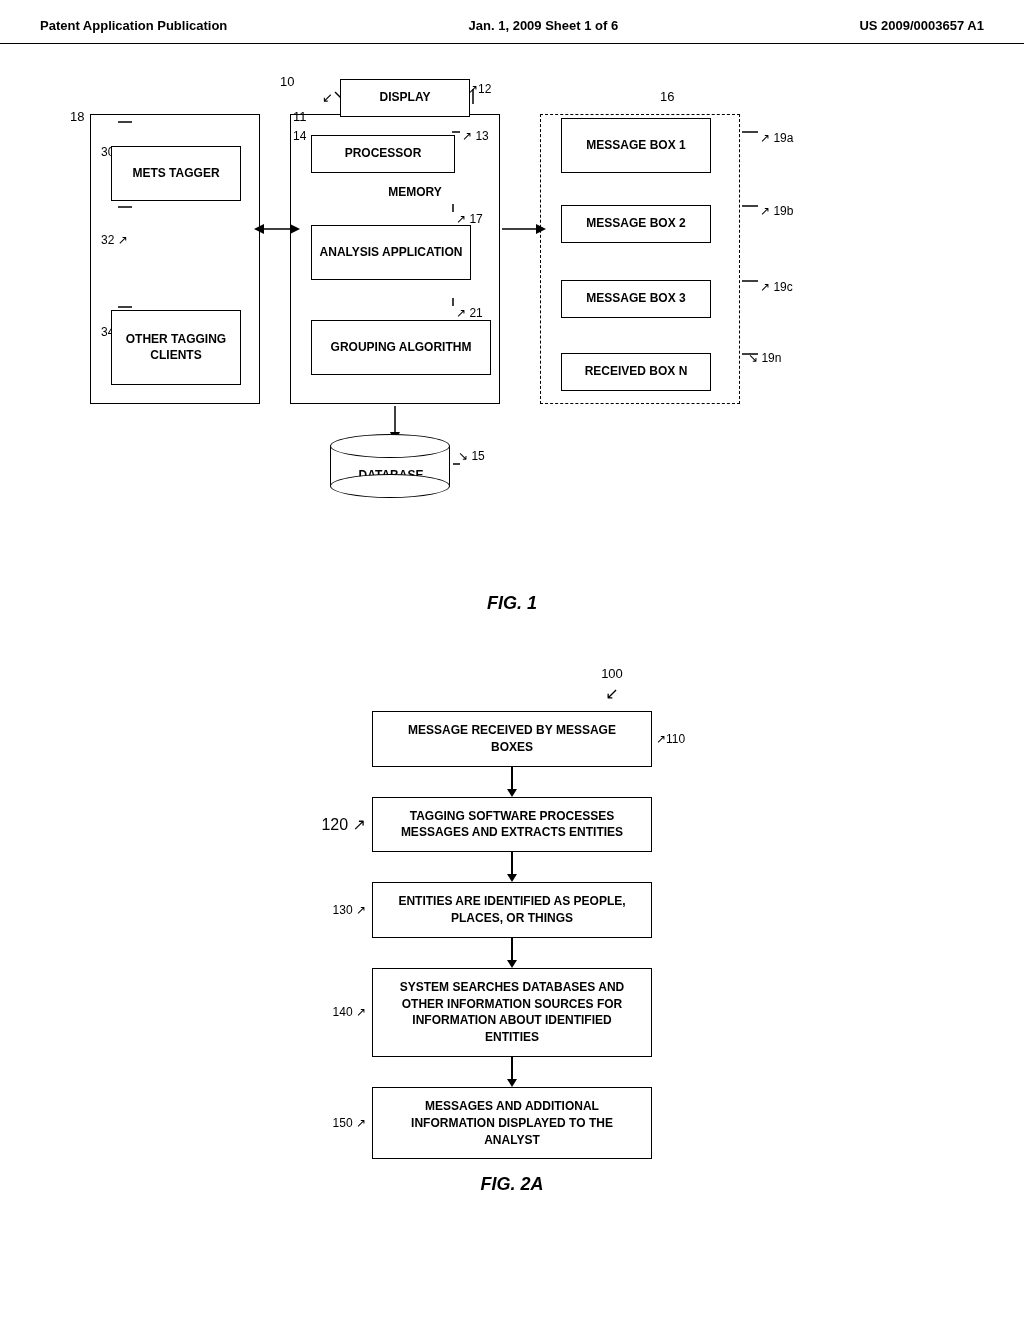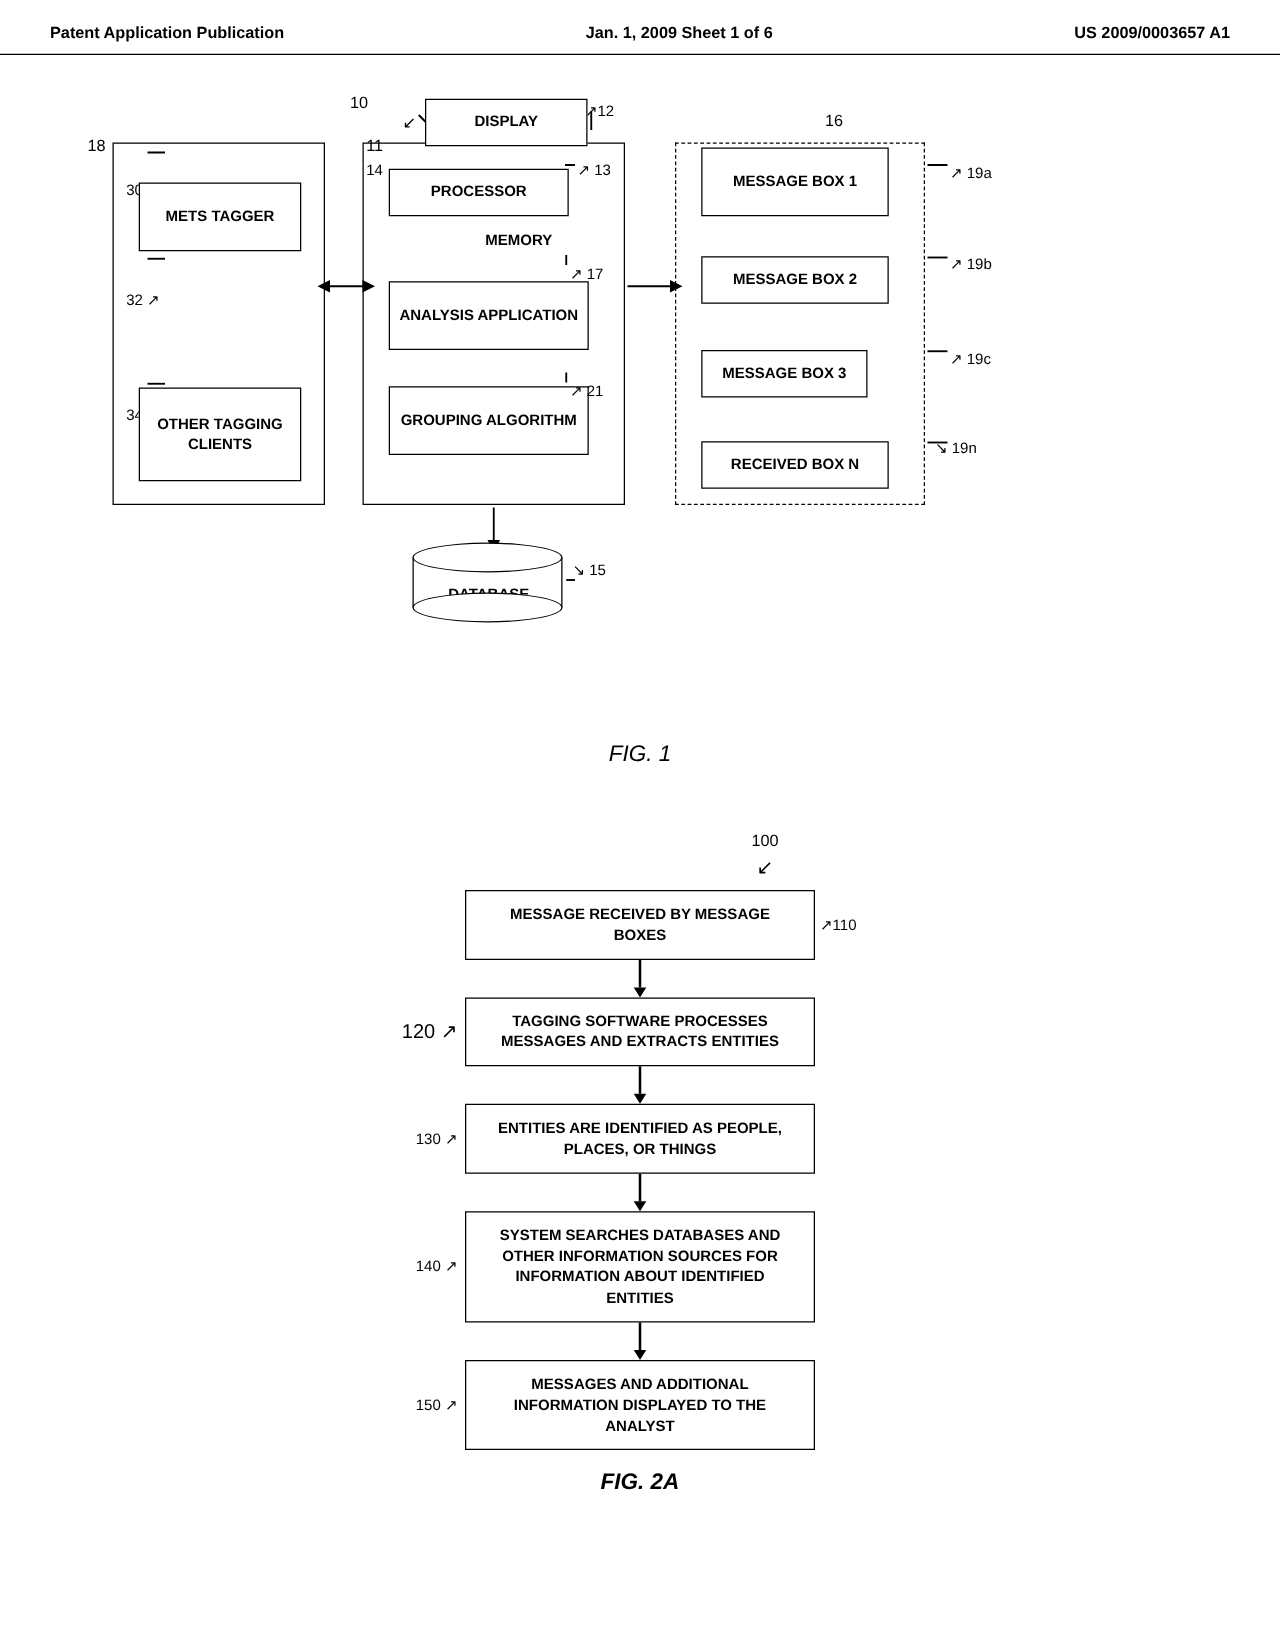"MESSAGE BOX 3" .box-msg3 { width: 133px -> 150px }
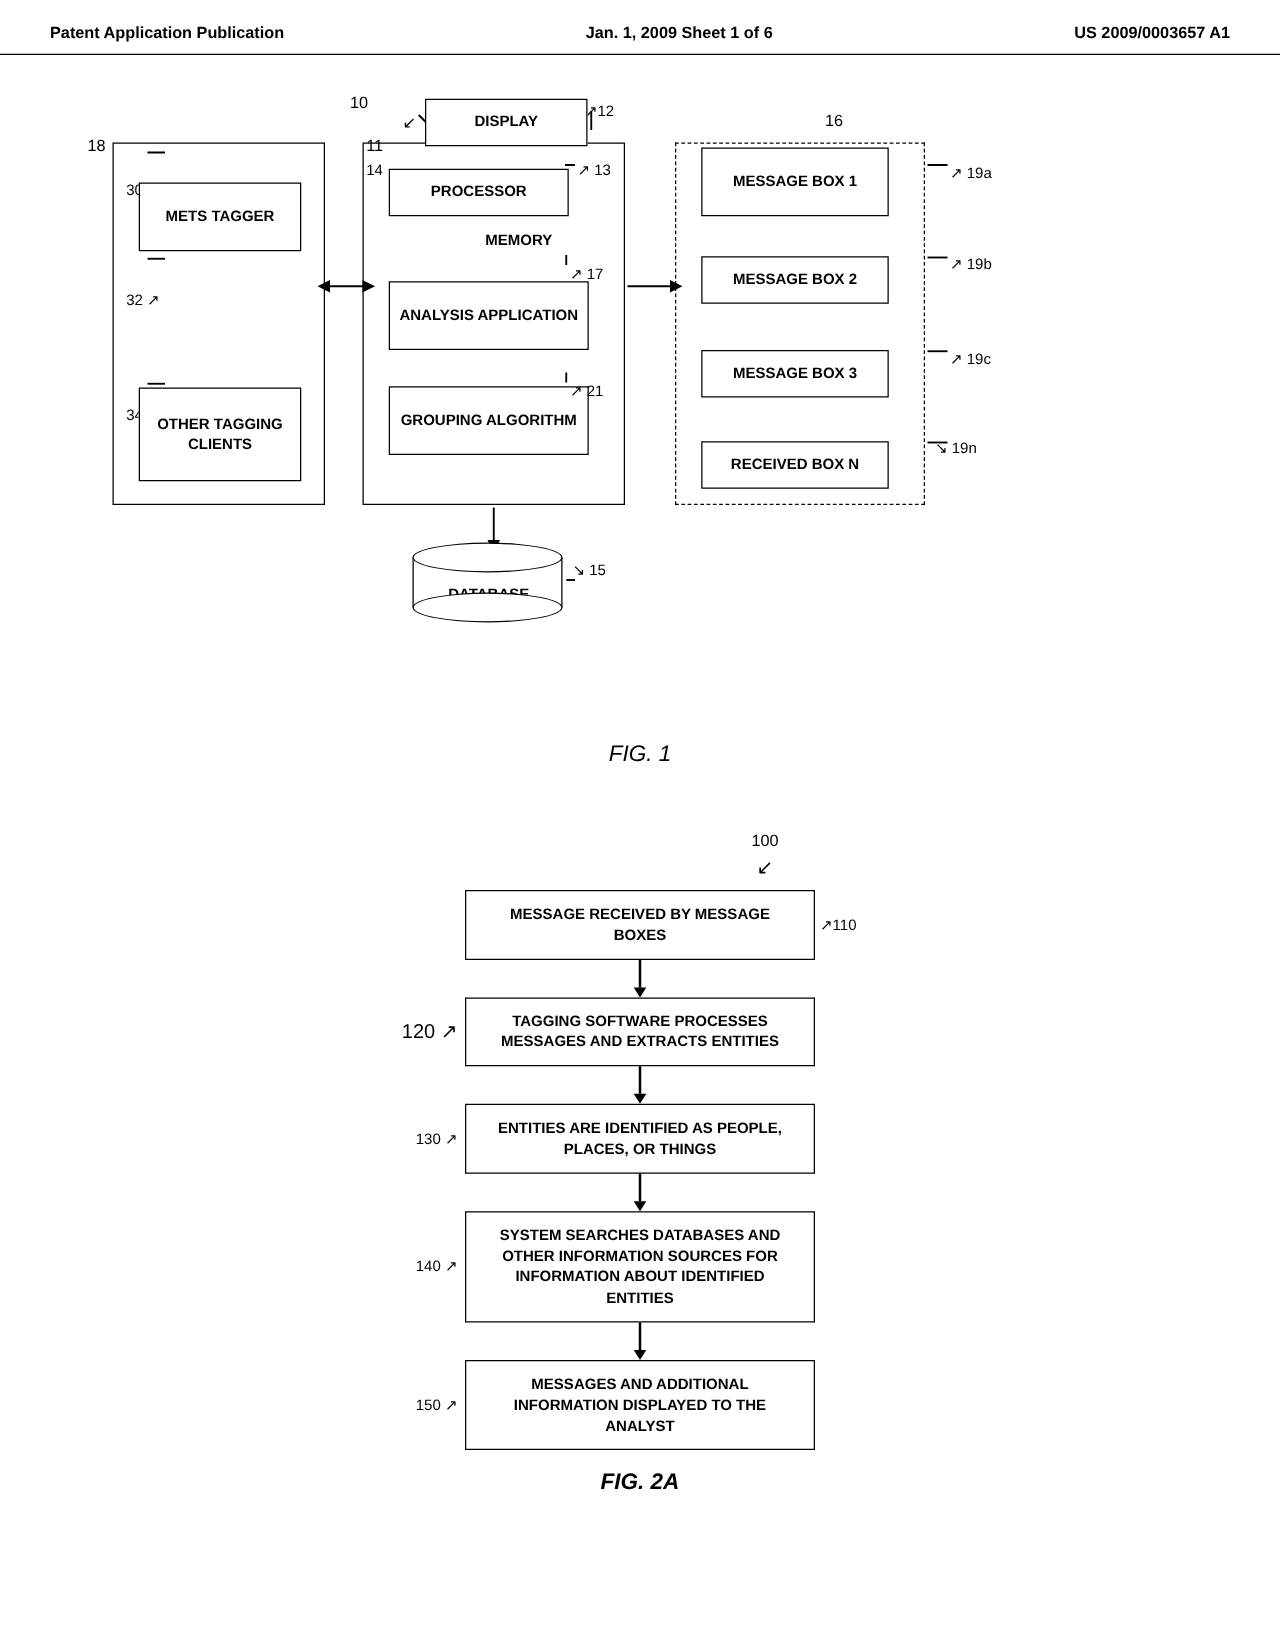"GROUPING ALGORITHM" .box-grouping { top: 194px -> 205px; width: 160px -> 180px }
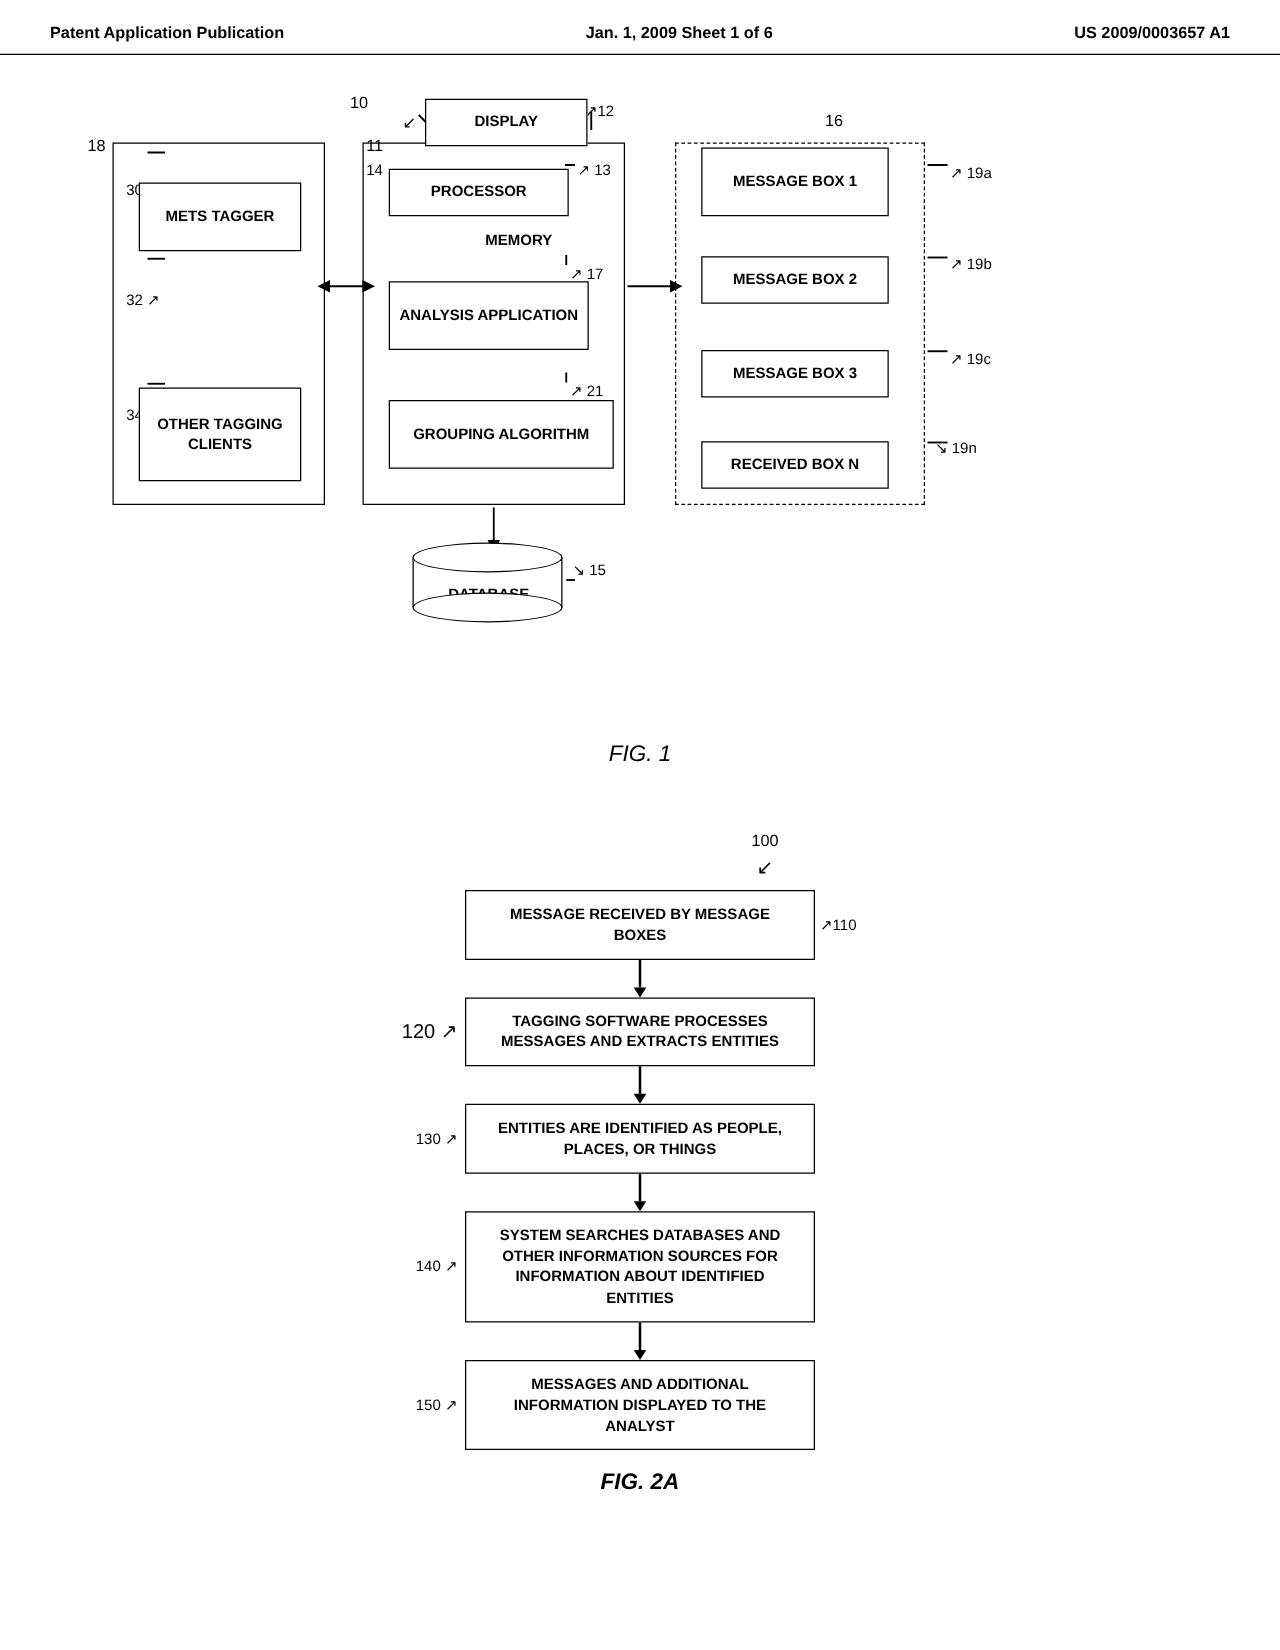"FIG. 1" .fig1-label { font-weight: normal -> bold }
